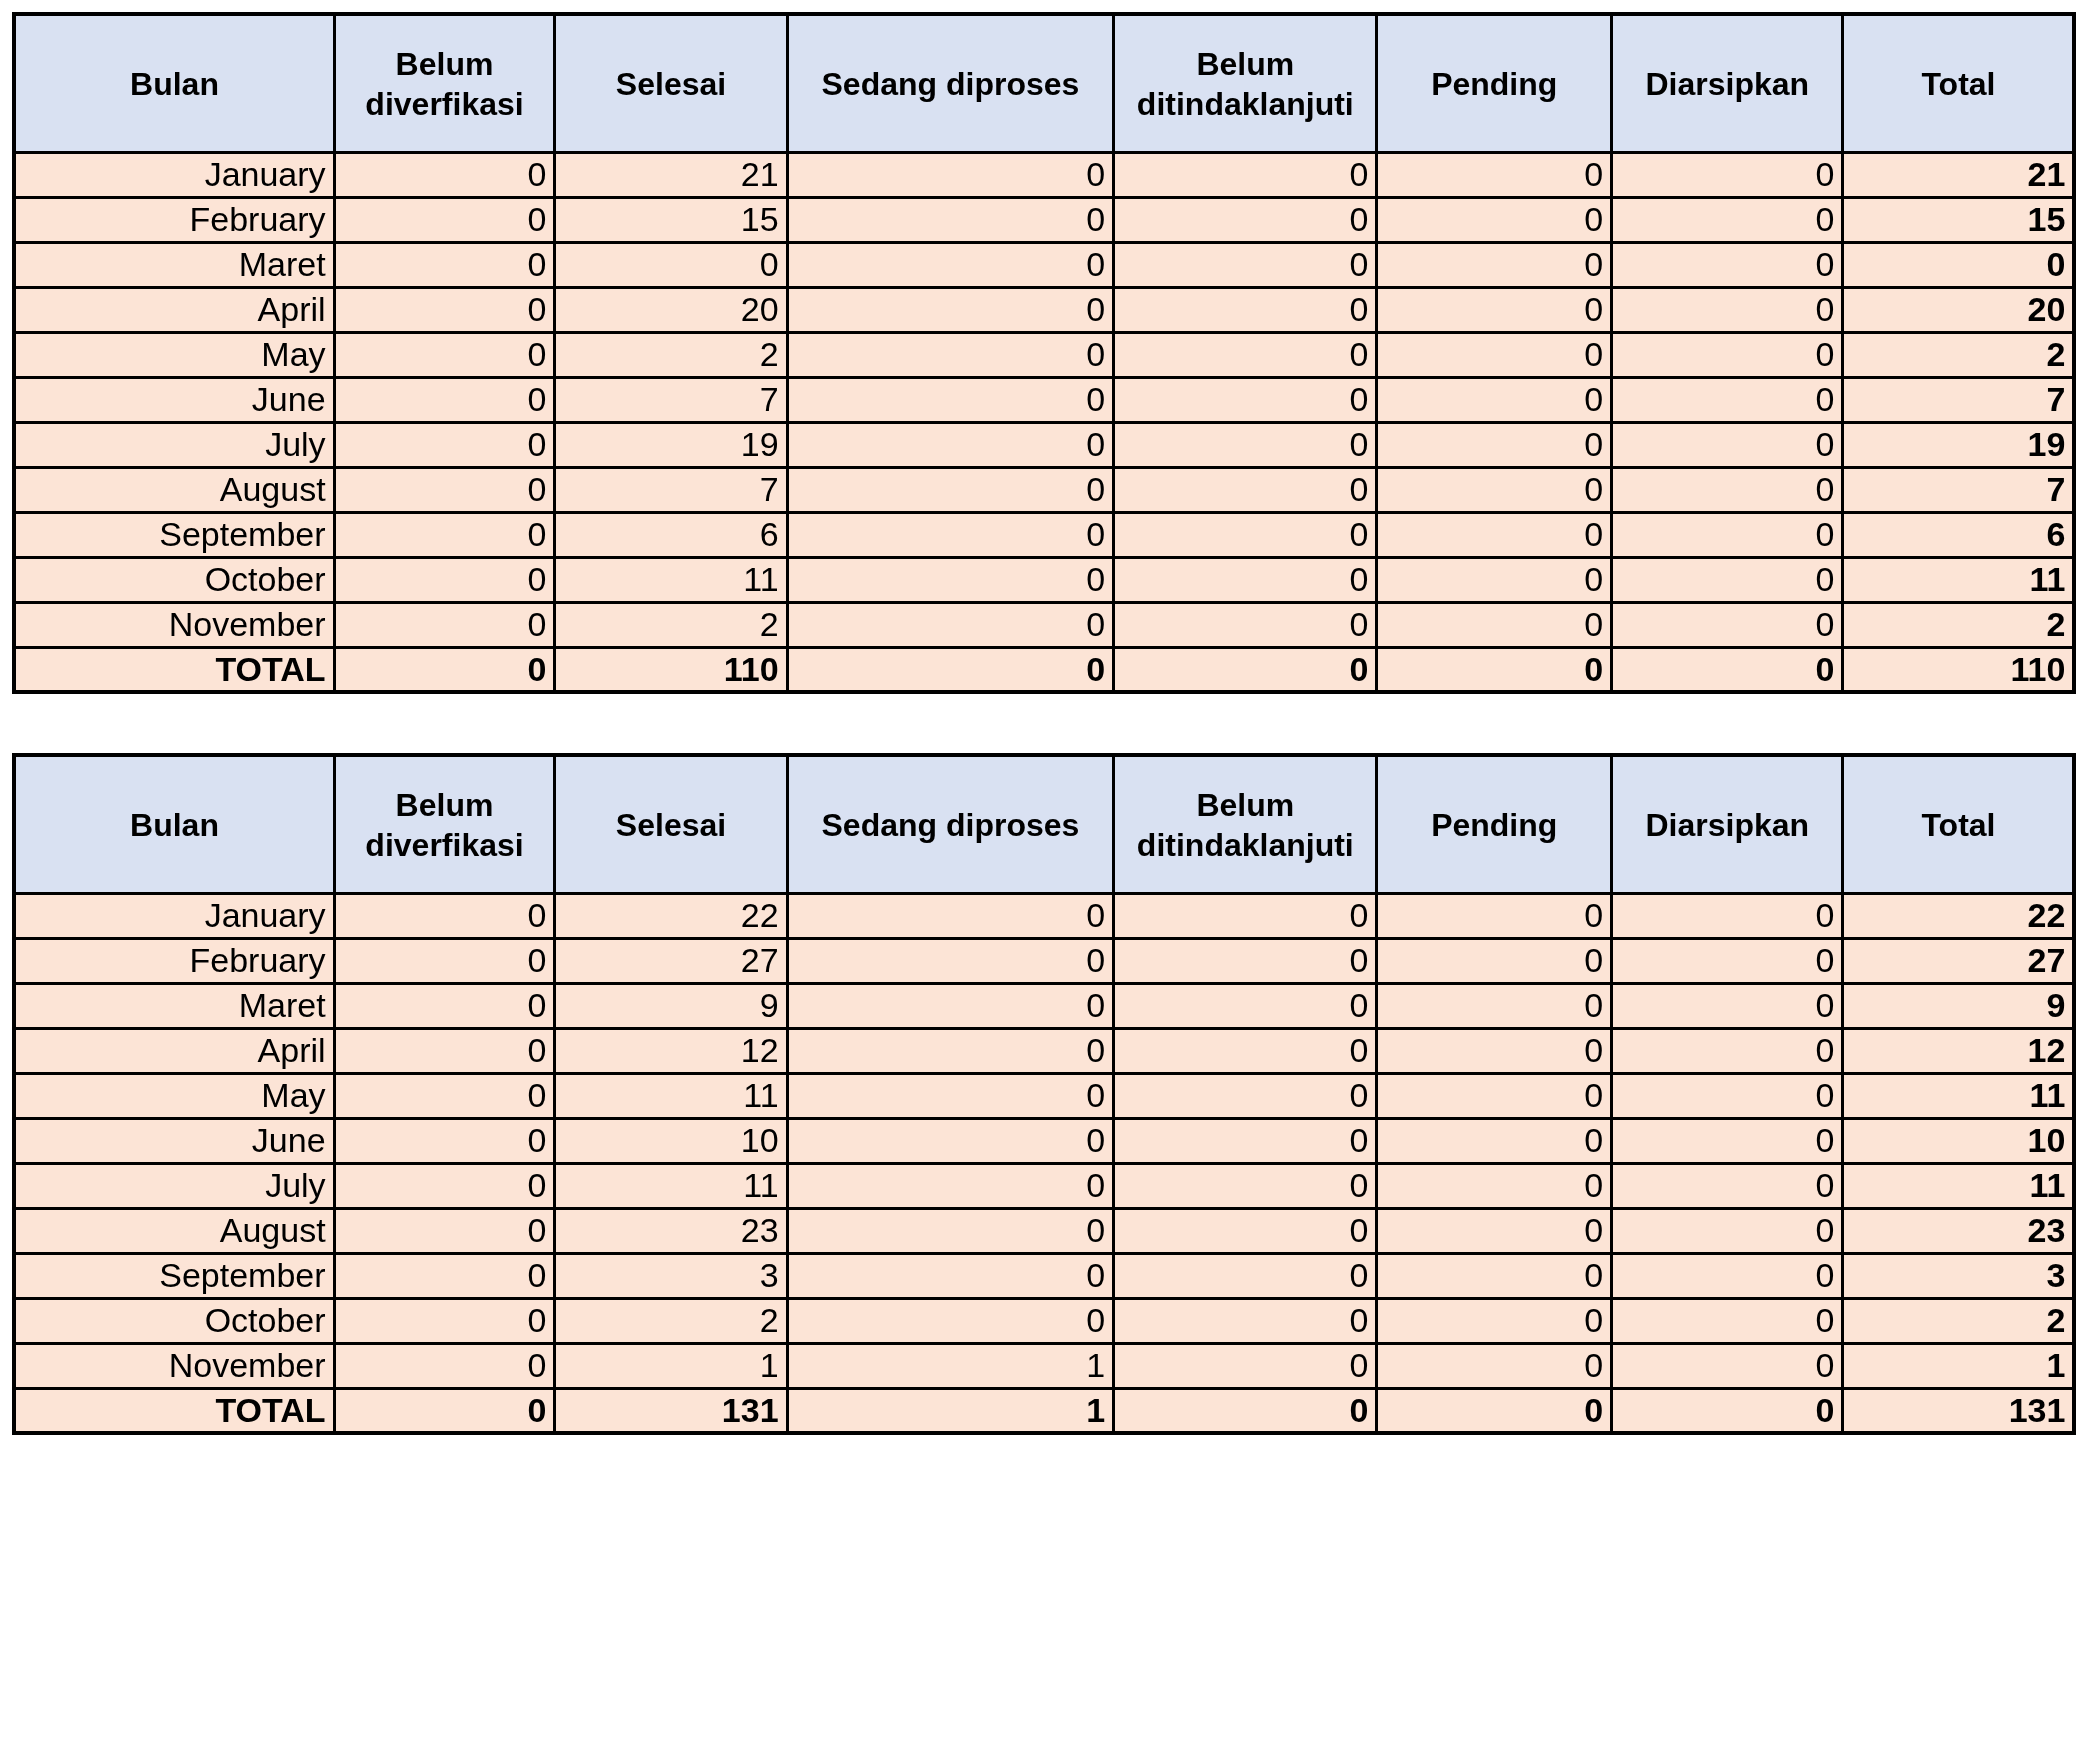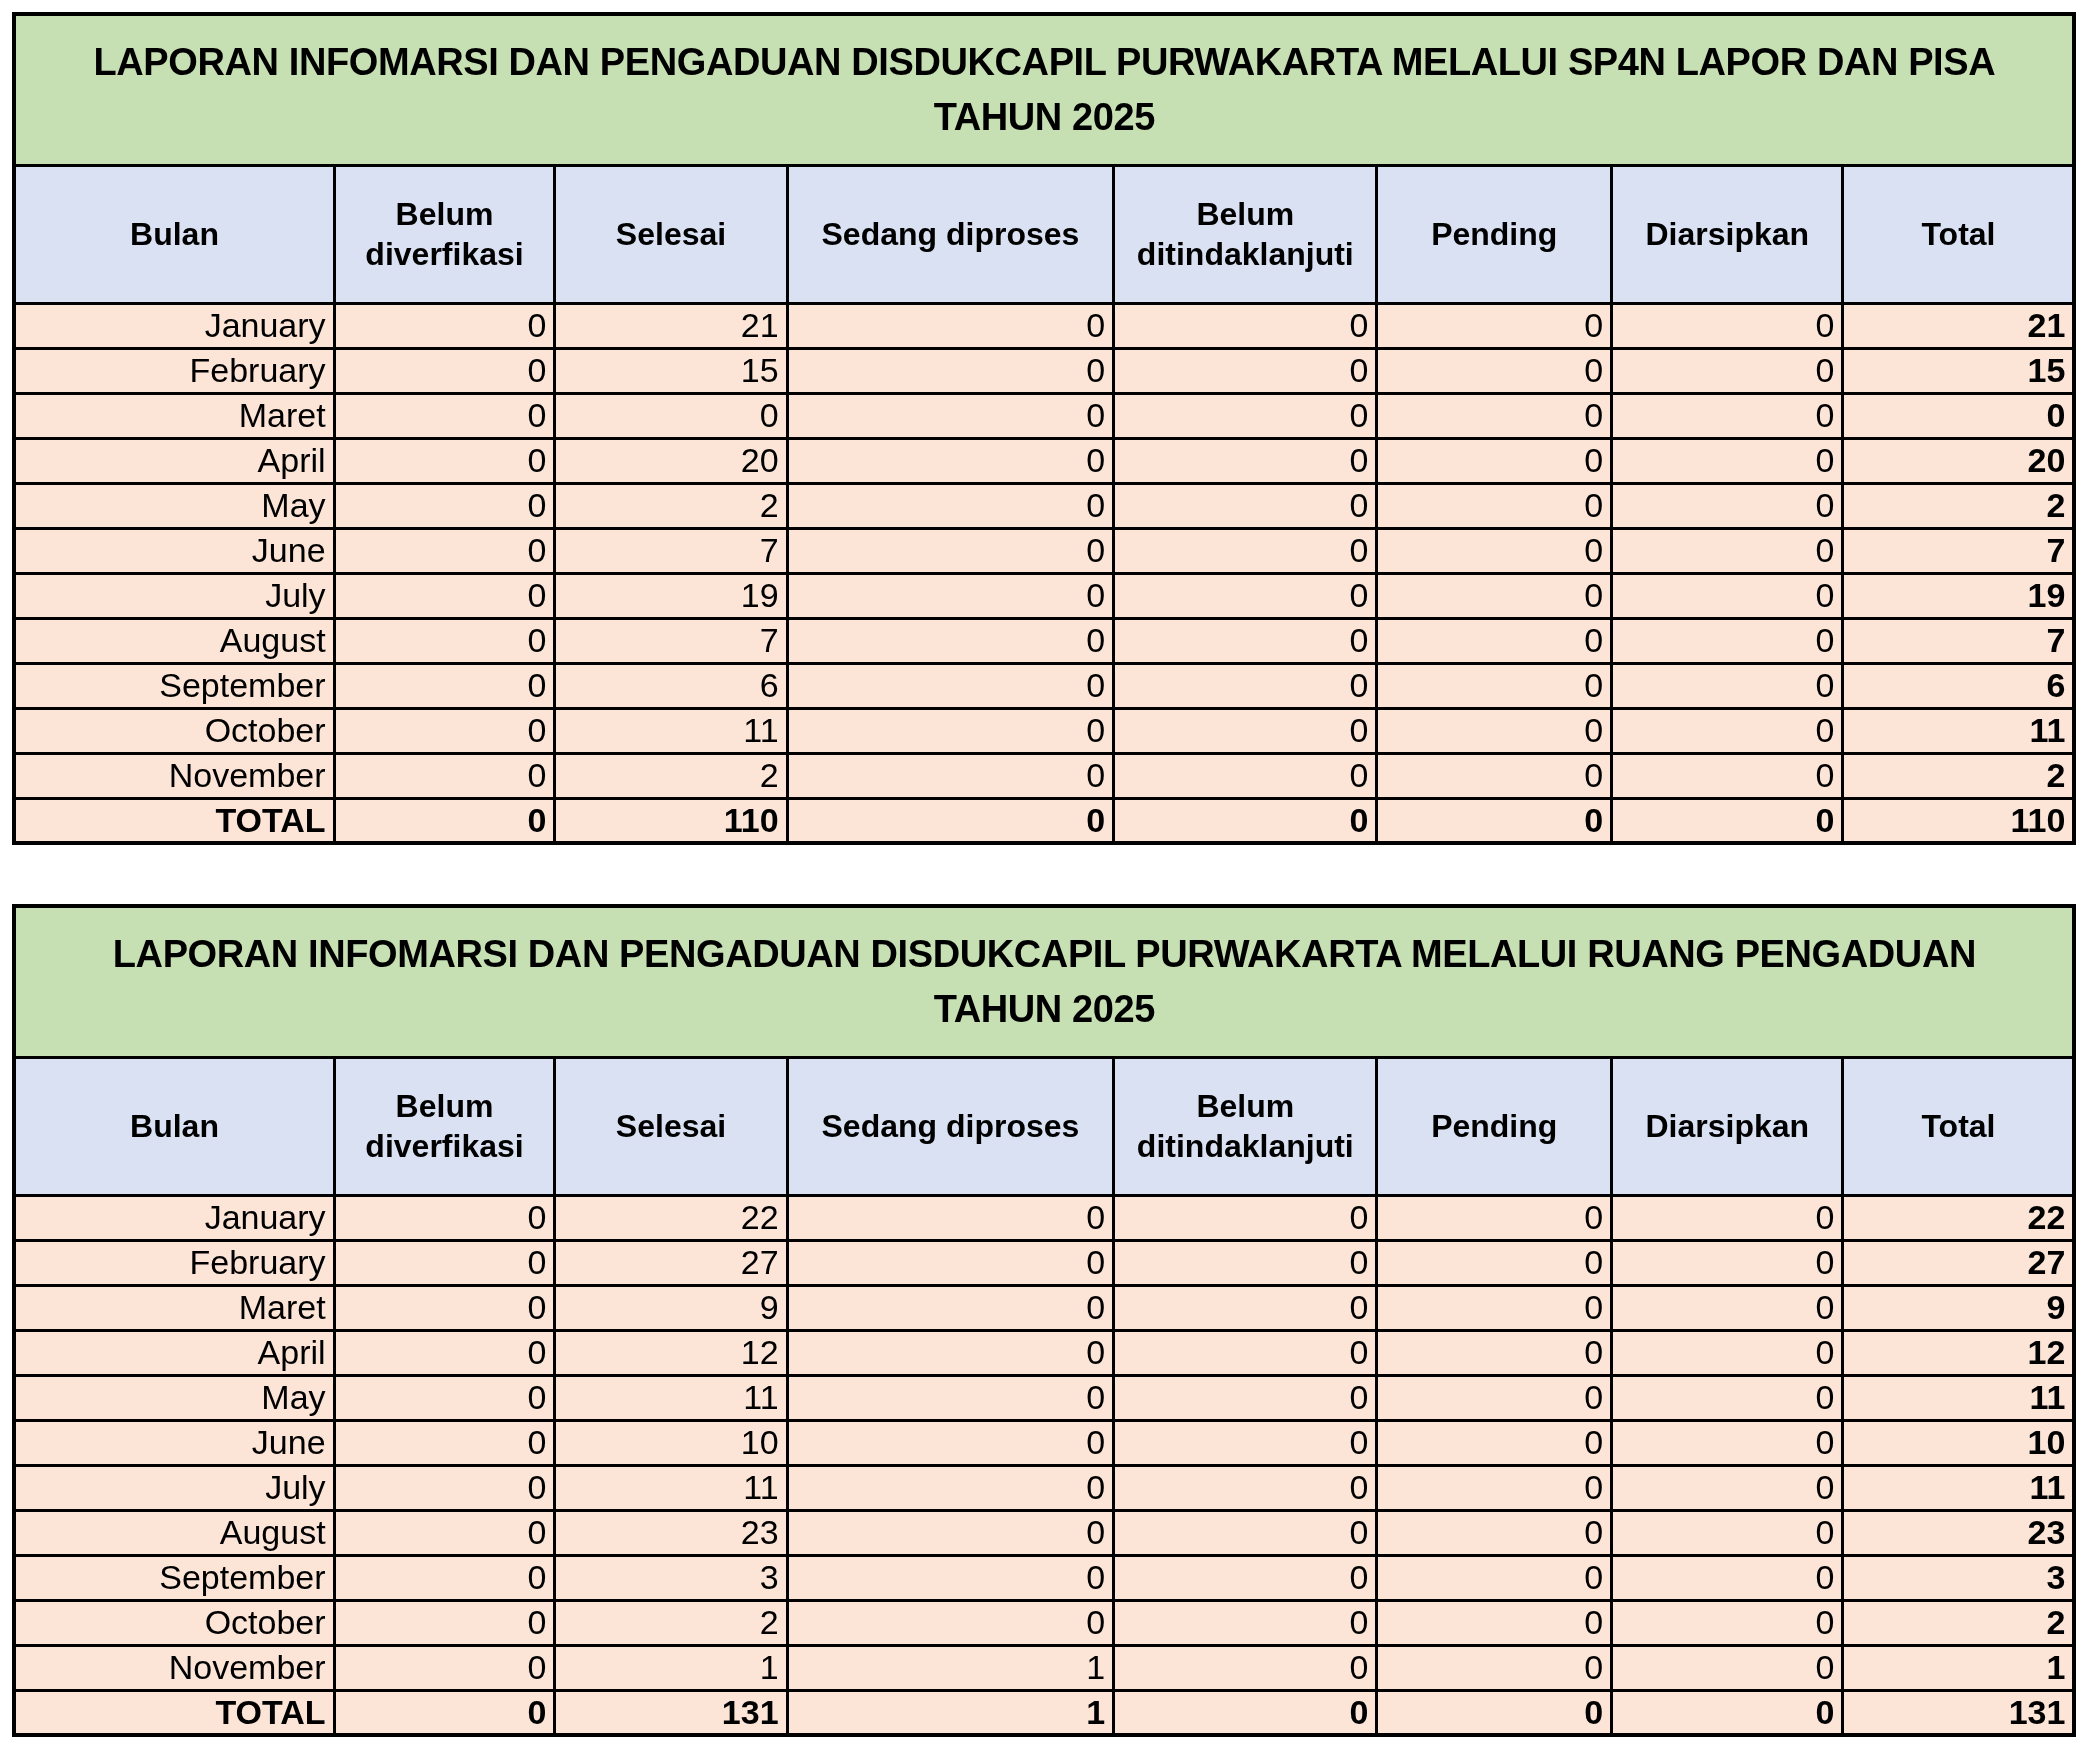"LAPORAN INFOMARSI DAN PENGADUAN DISDUKCAPIL PURWAKARTA MELALUI SP4N" tr { html: <tr> <td> <div>LAPORAN INFOMARSI DAN PENGADUAN DISDUKCAPIL PURWAKARTA MELALUI SP4N LAPOR DAN PISA</div> <div>TAHUN 2025</div> </td> </tr> -> none }
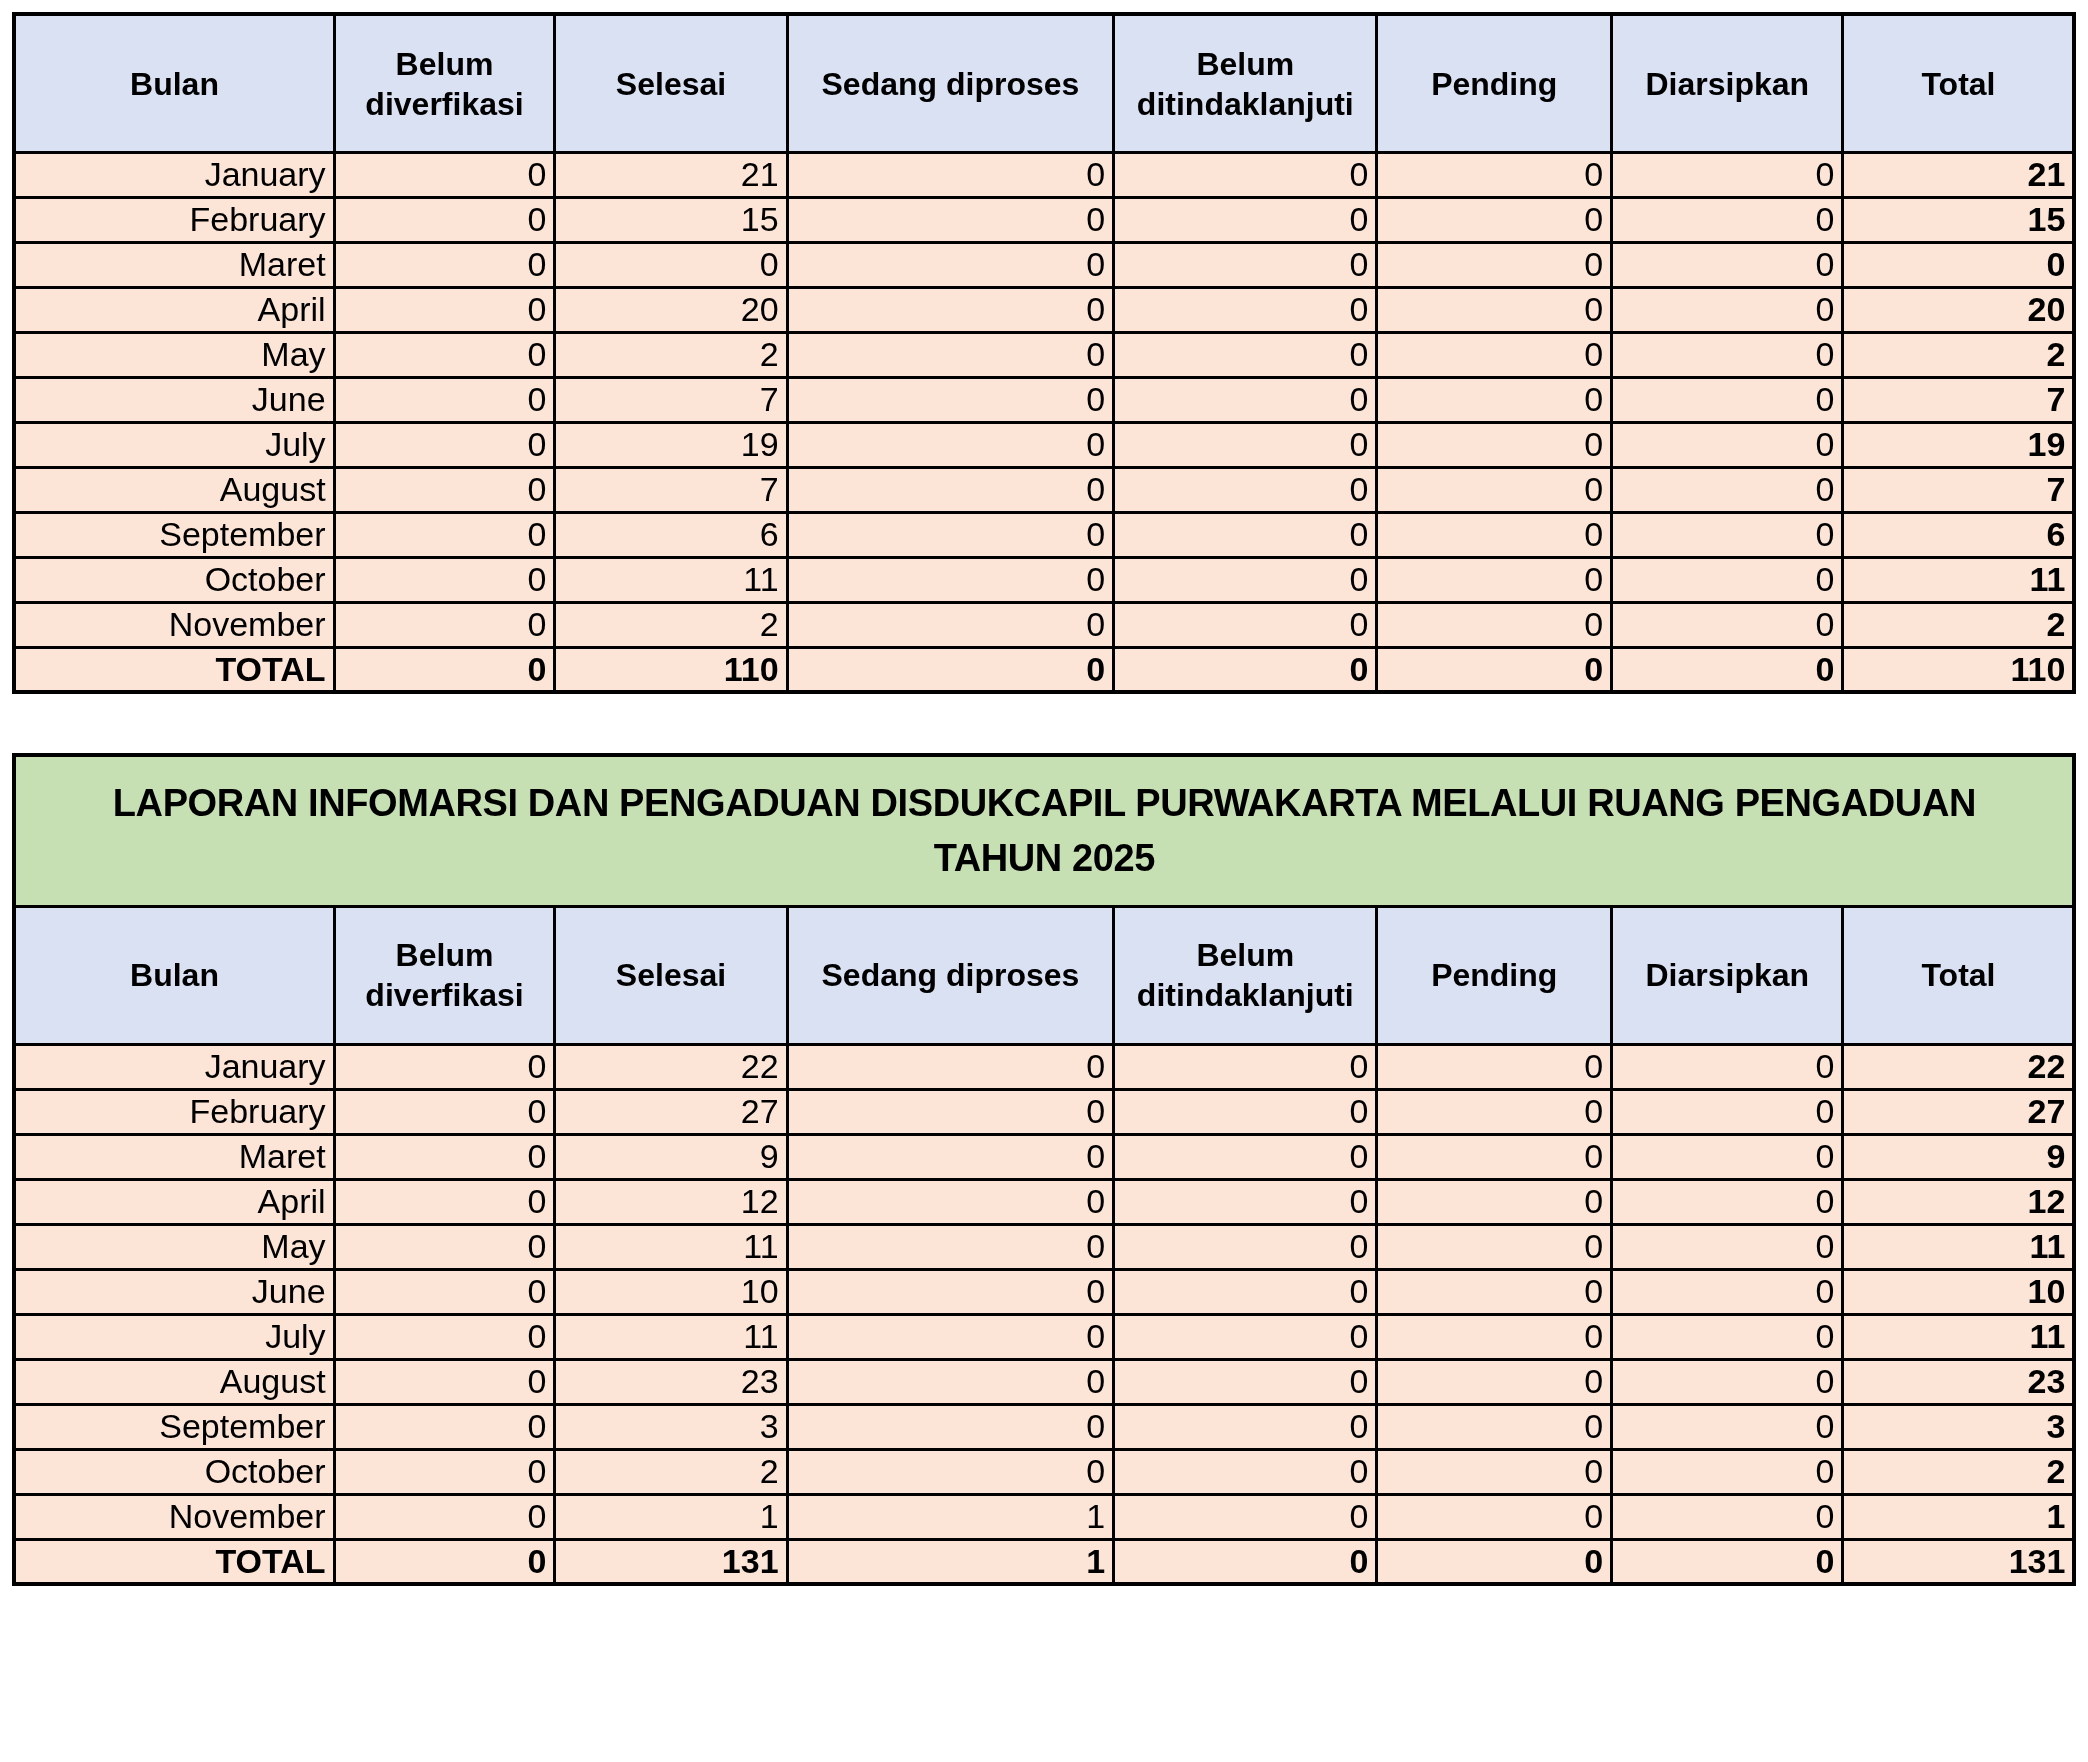"LAPORAN INFOMARSI DAN PENGADUAN" tr { html: <tr> <td> <div>LAPORAN INFOMARSI DAN PENGADUAN DISDUKCAPIL PURWAKARTA MELALUI RUANG PENGADUAN</div> <div>TAHUN 2025</div> </td> </tr> -> none }
